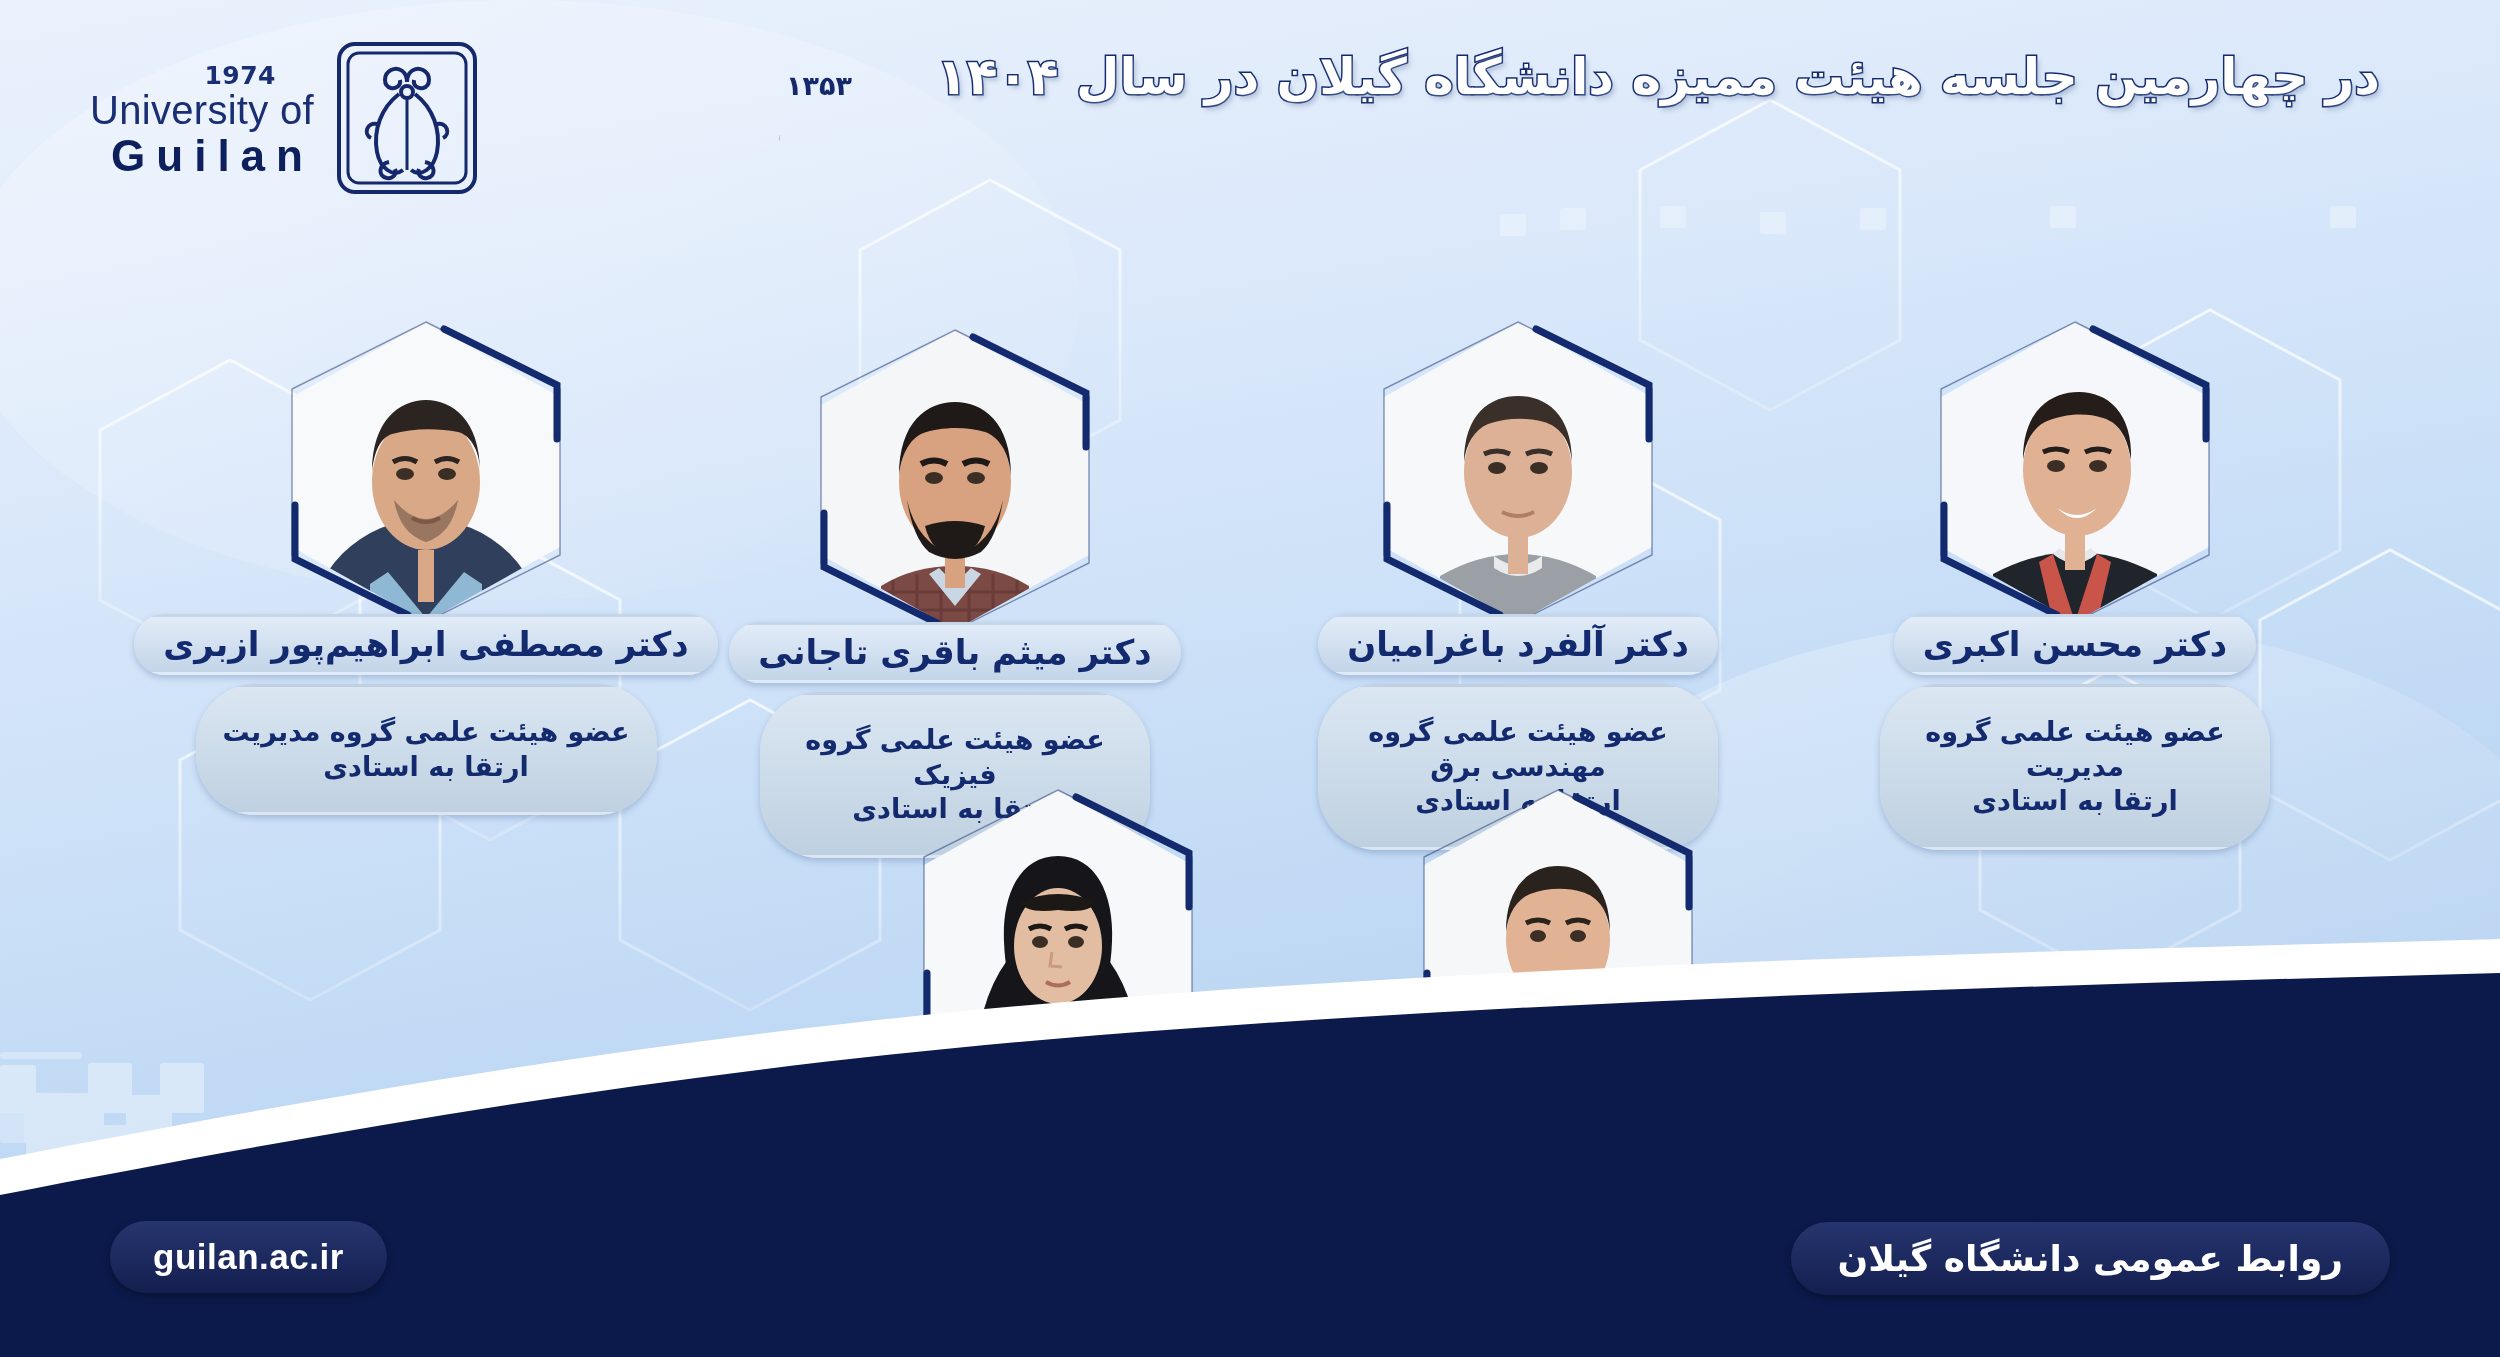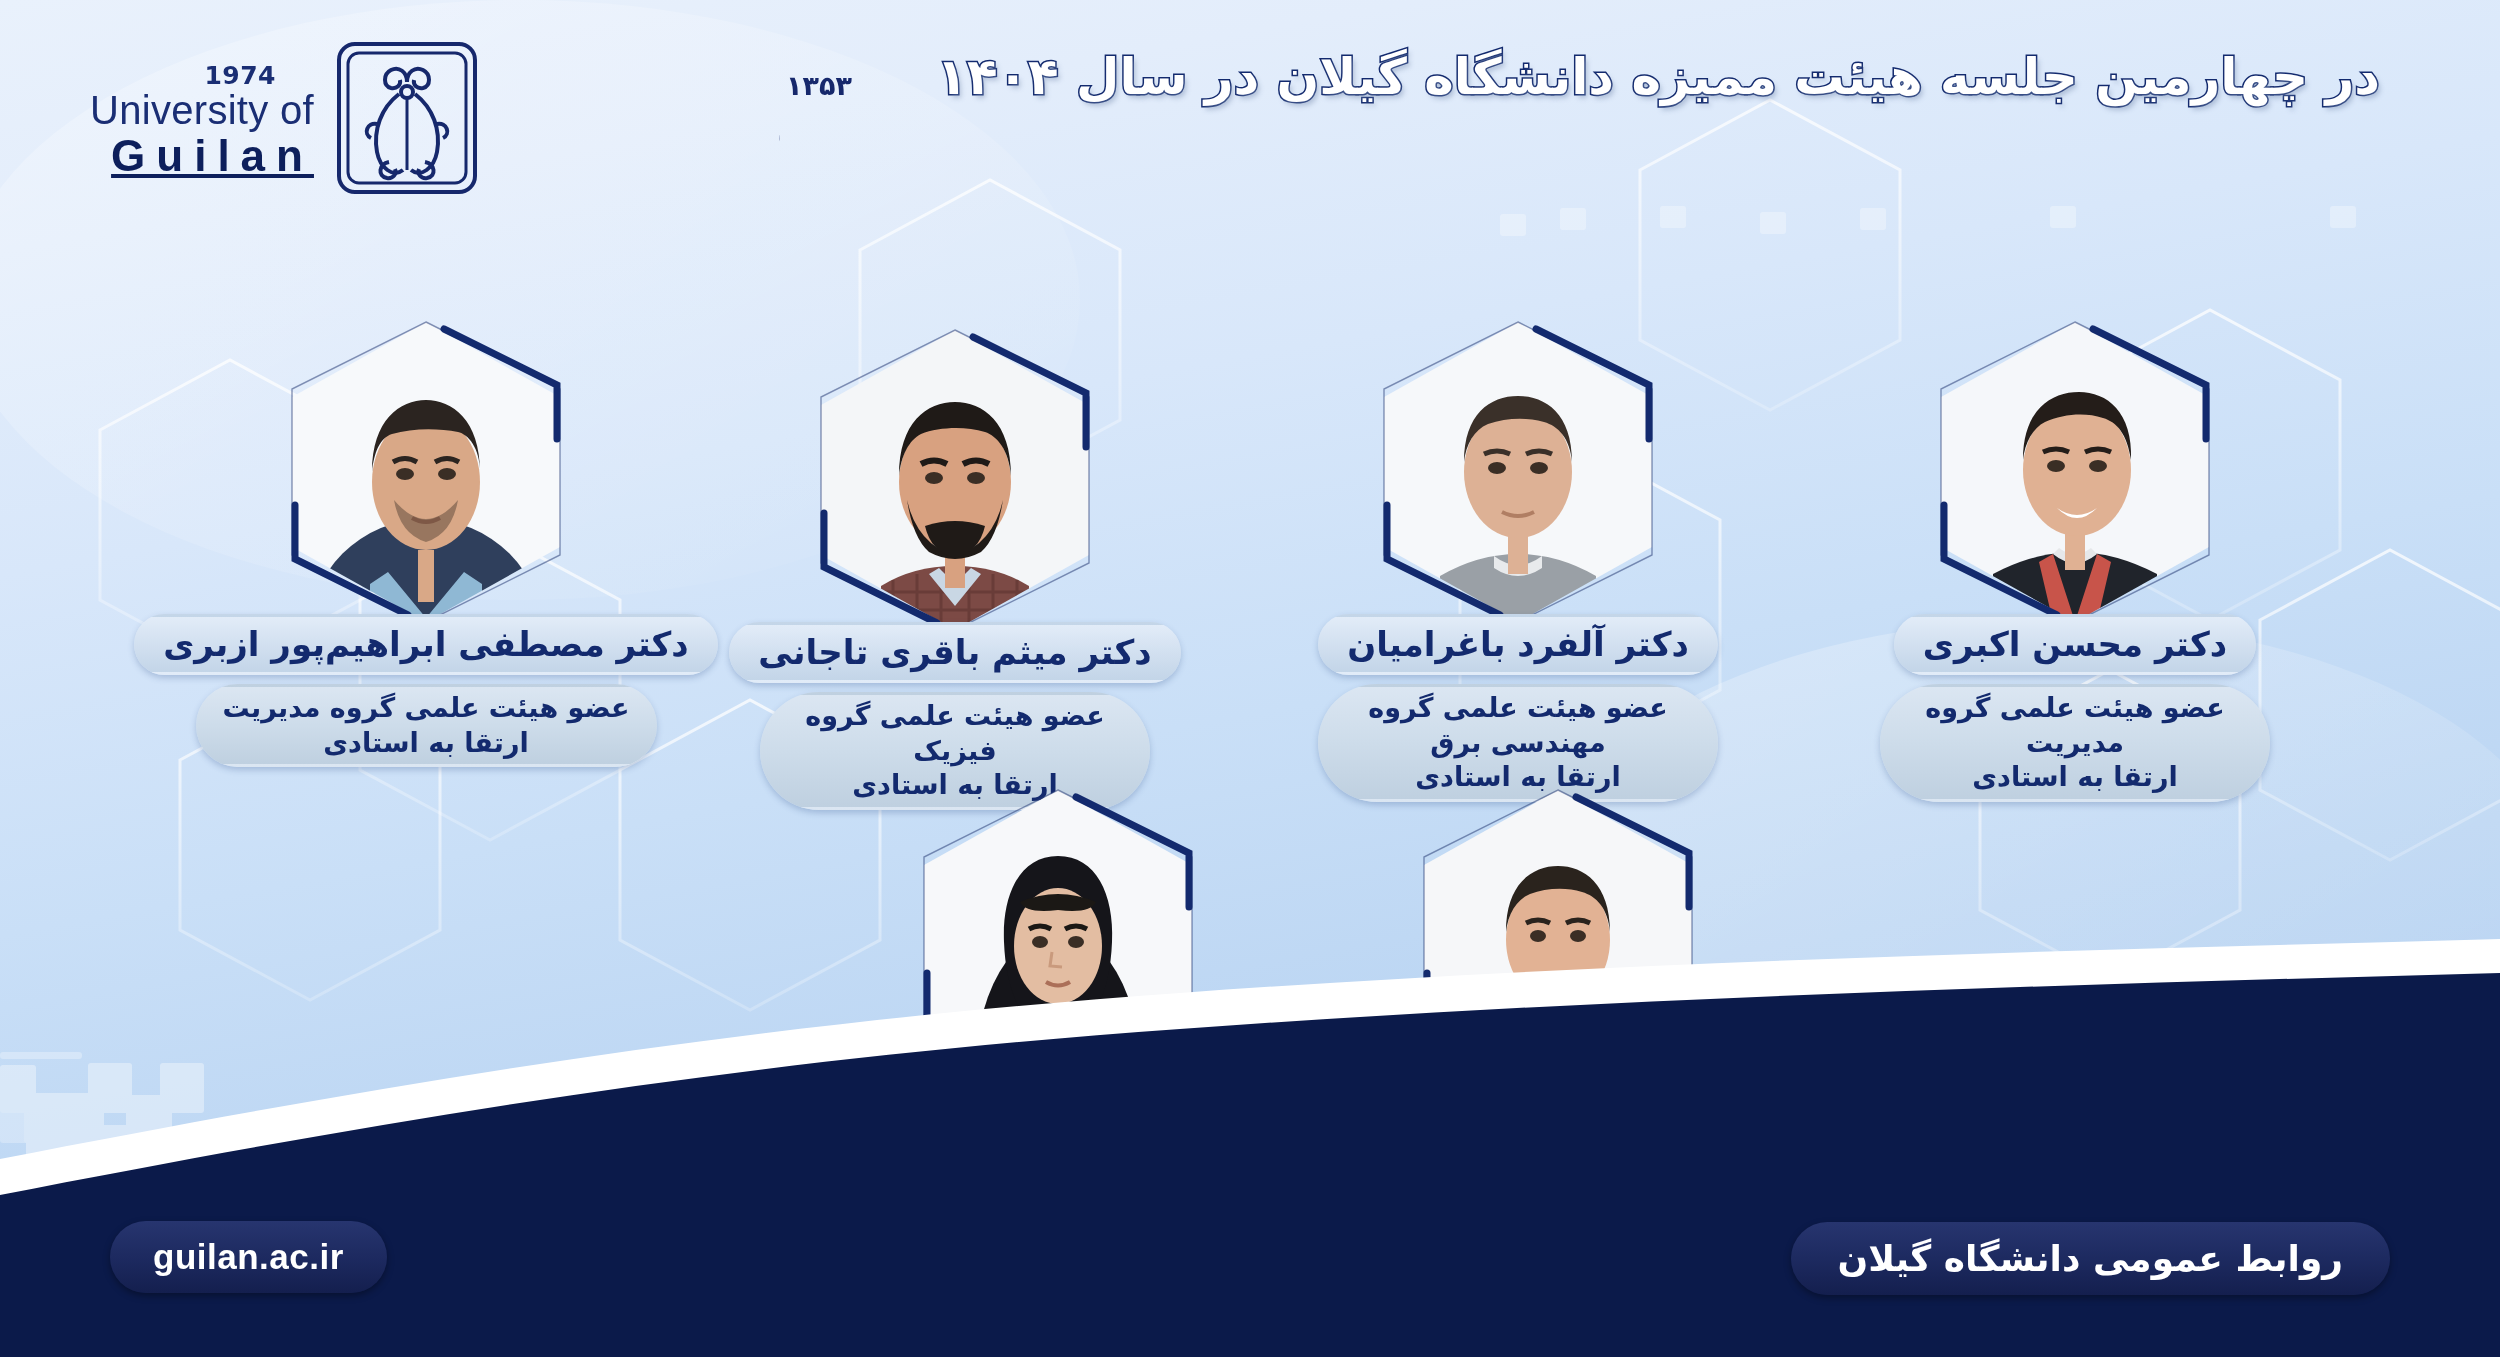"Guilan" .logo-guilan { text-decoration: underline -> none }
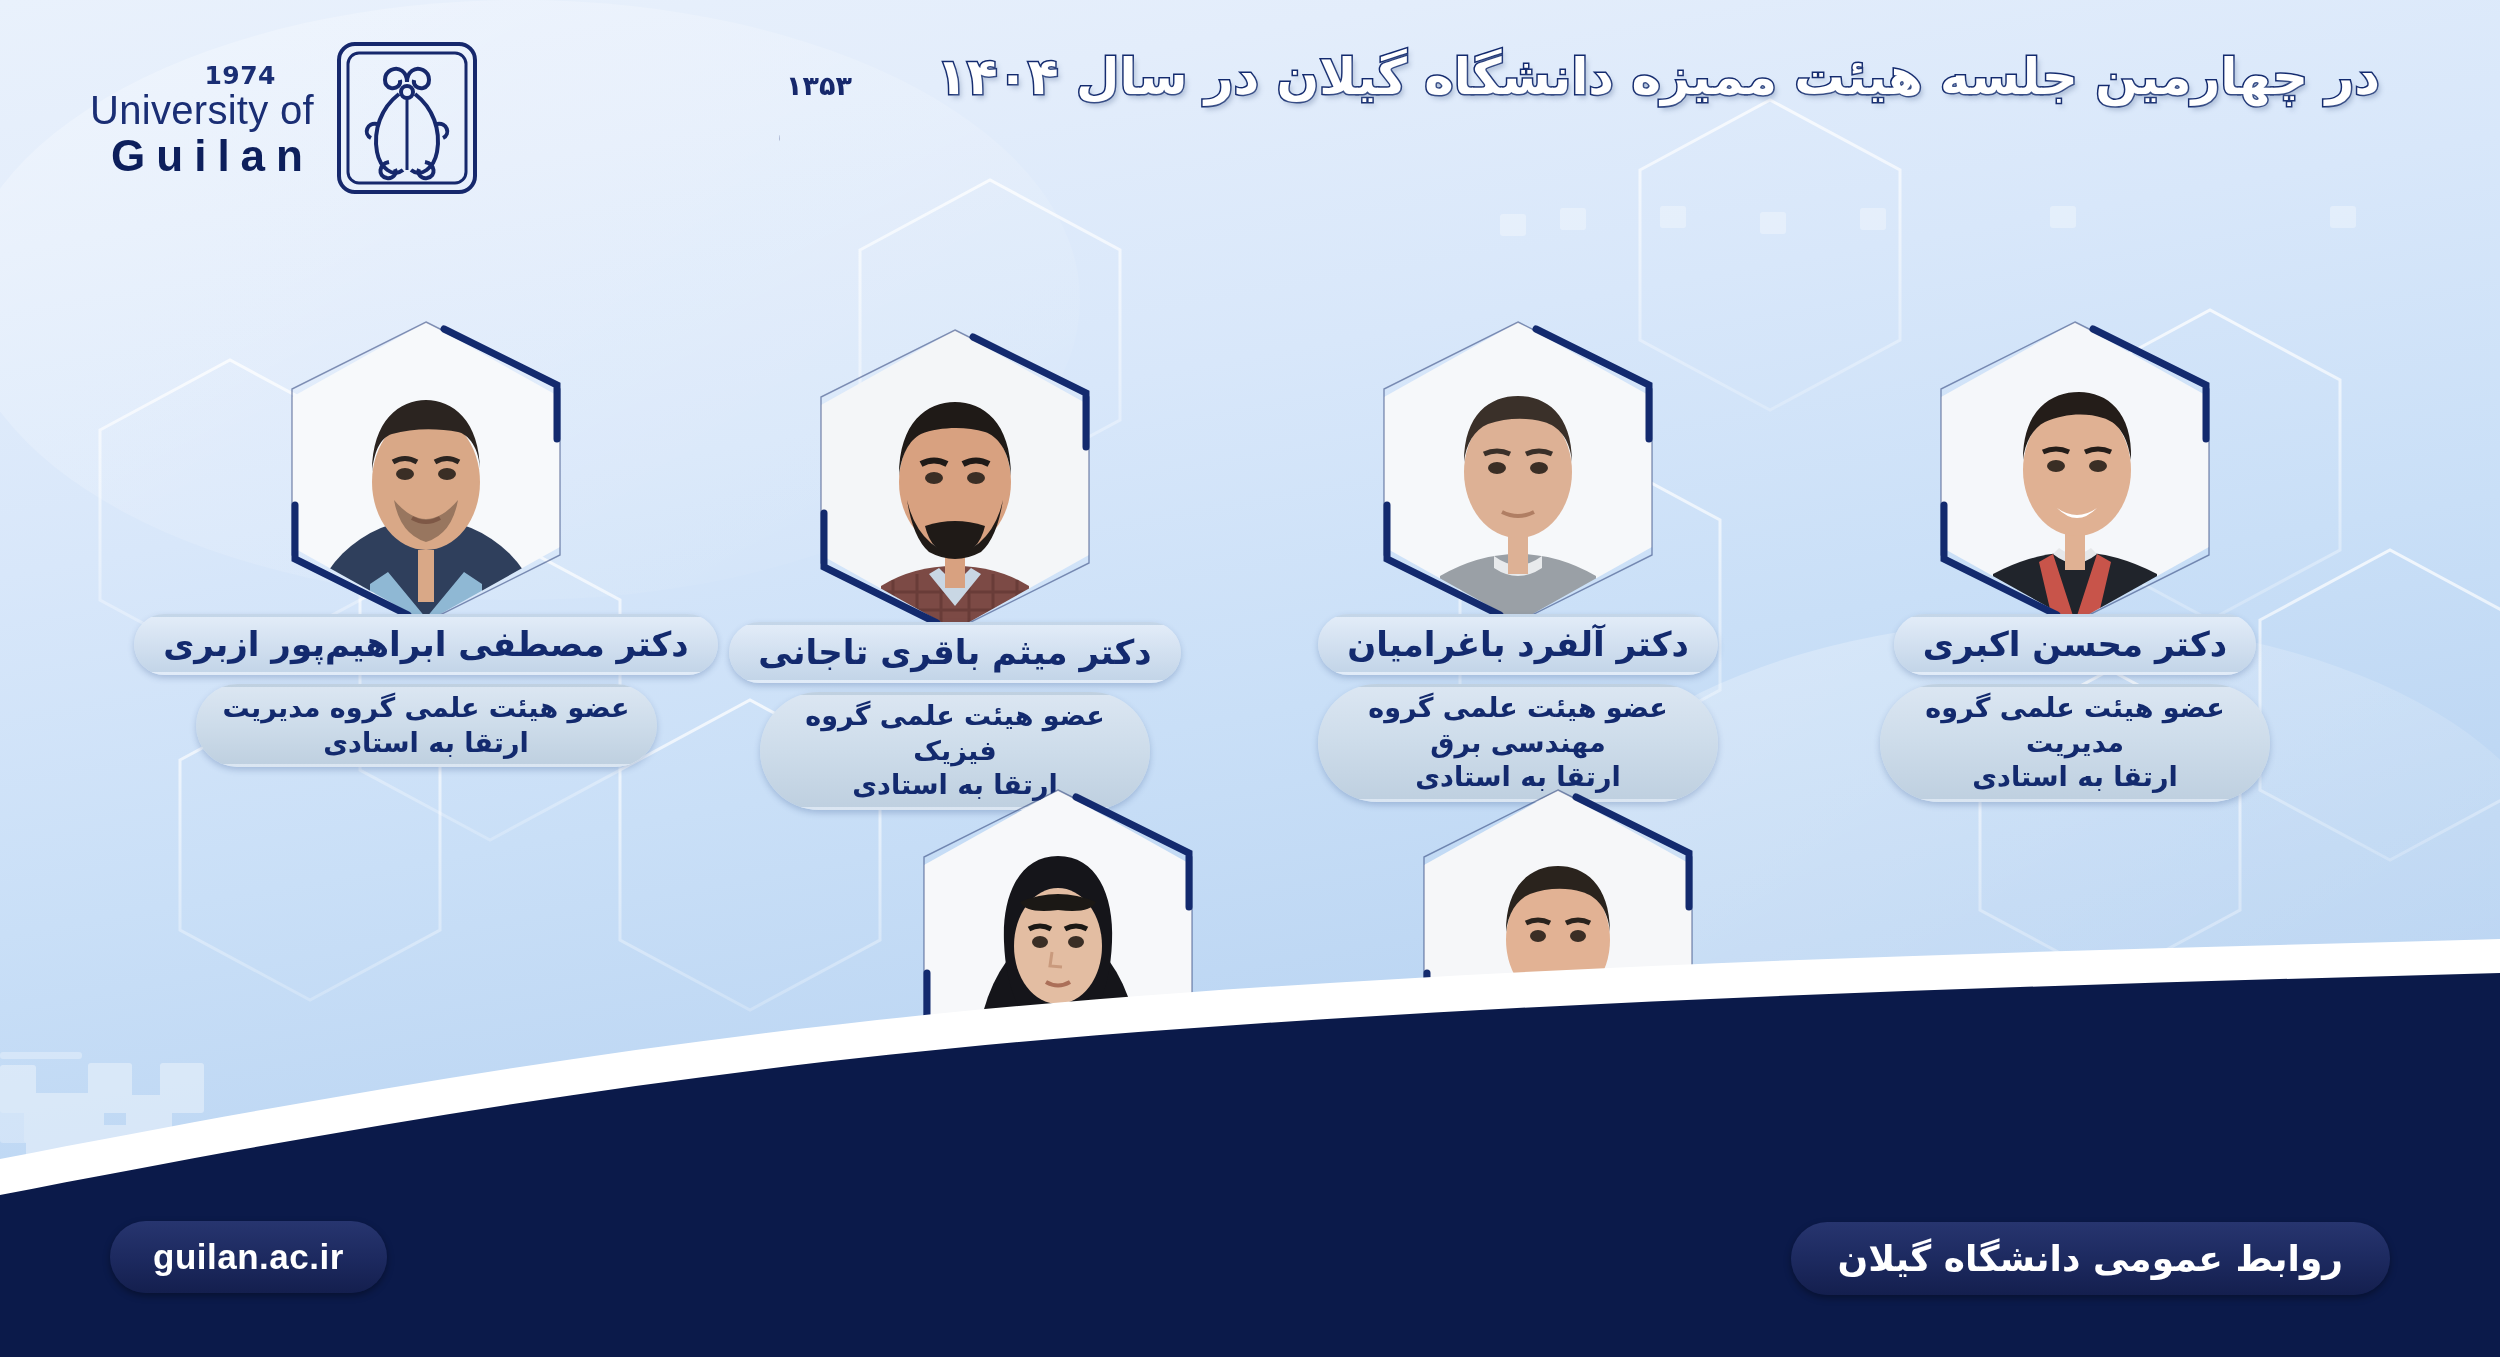"عضو هیئت علمی گروه مدیریت" .pill-role { padding: 4px 24px -> 28px 24px }
